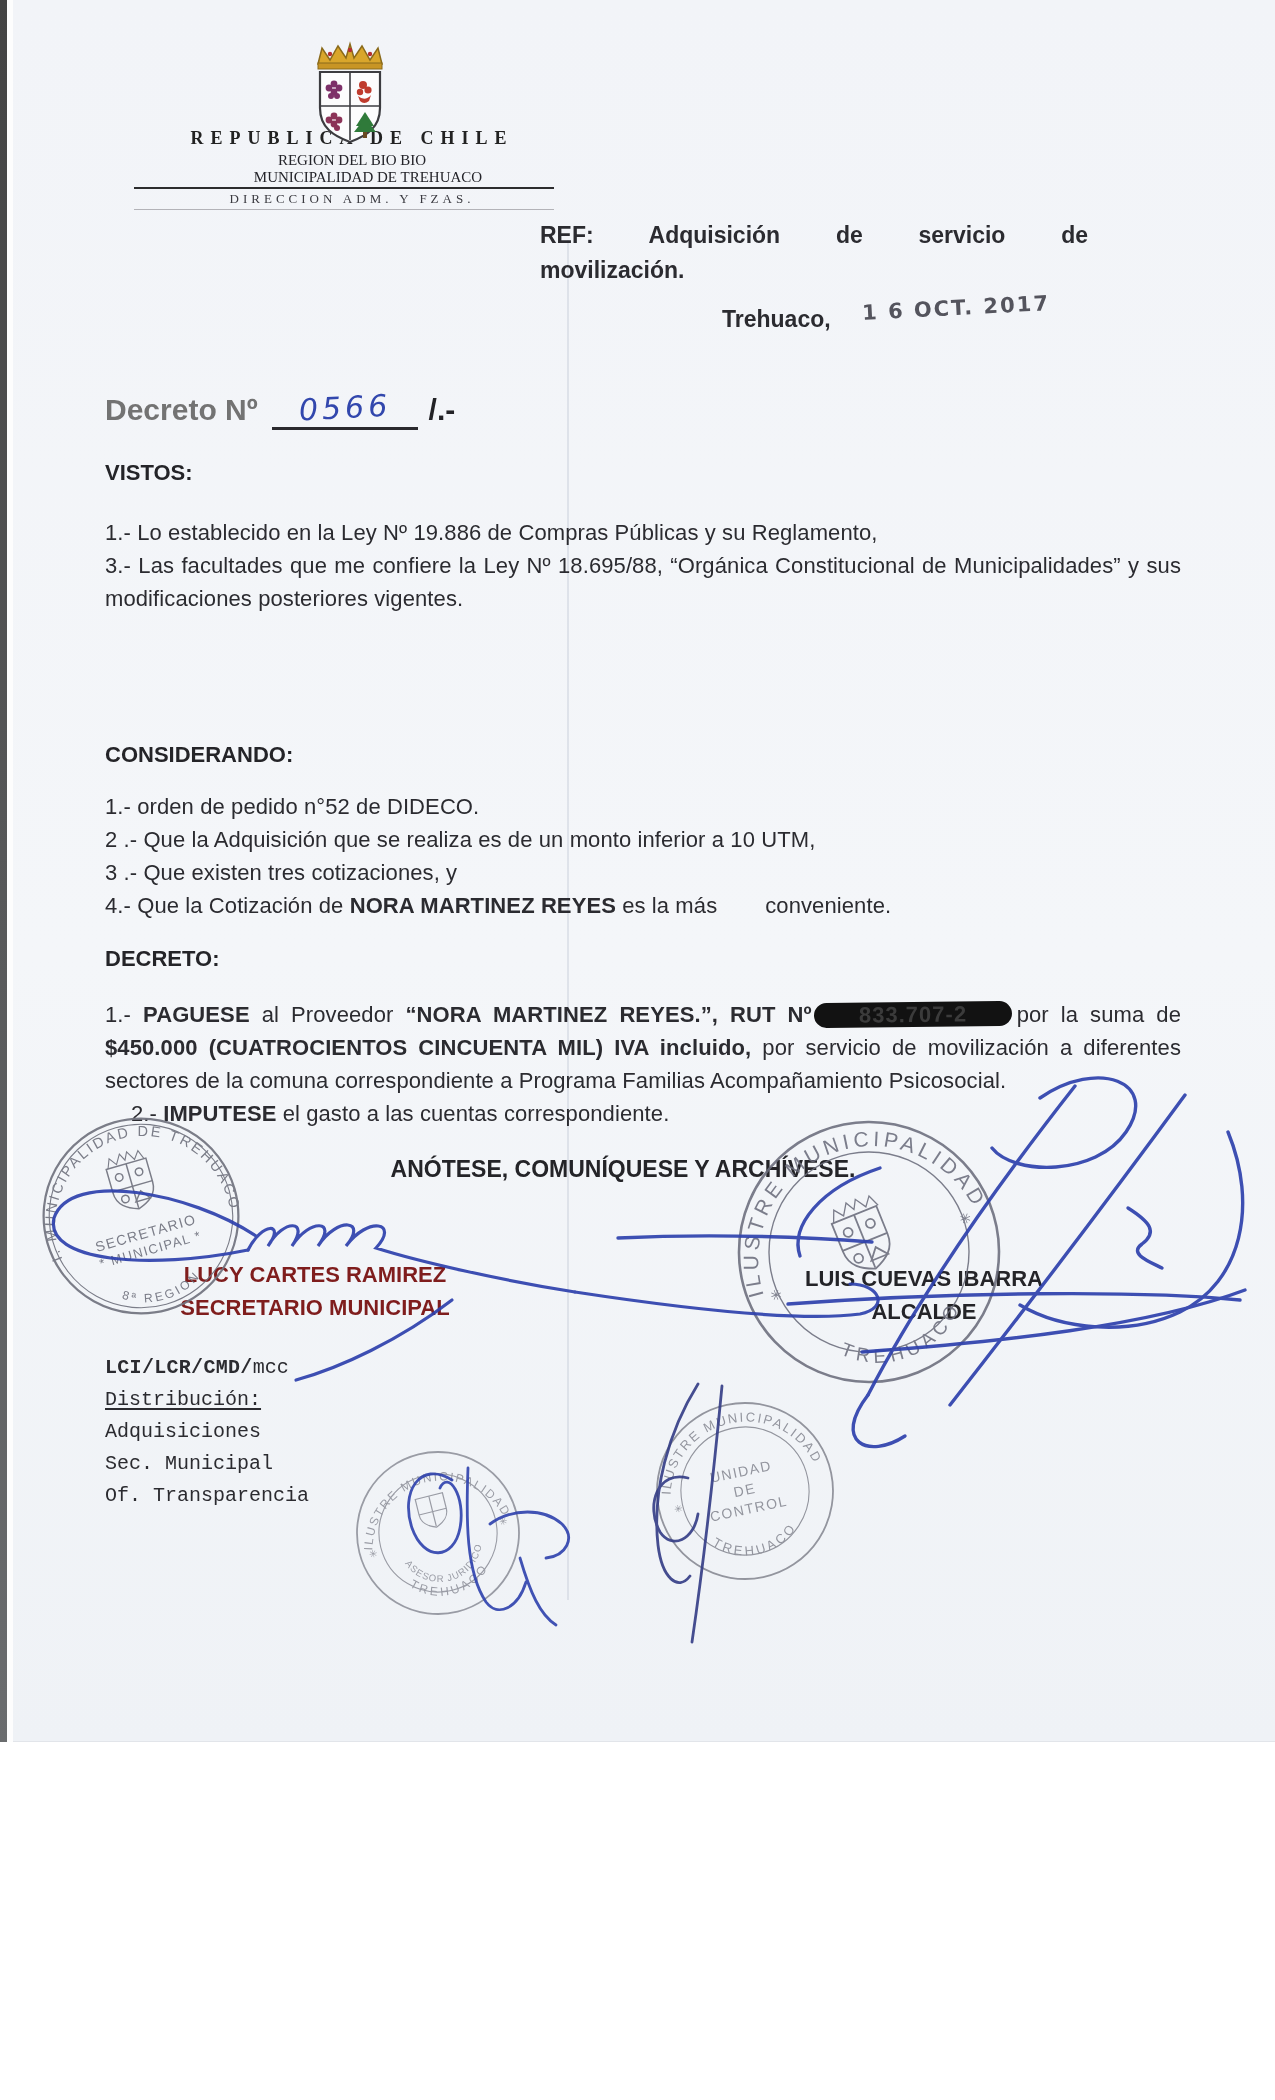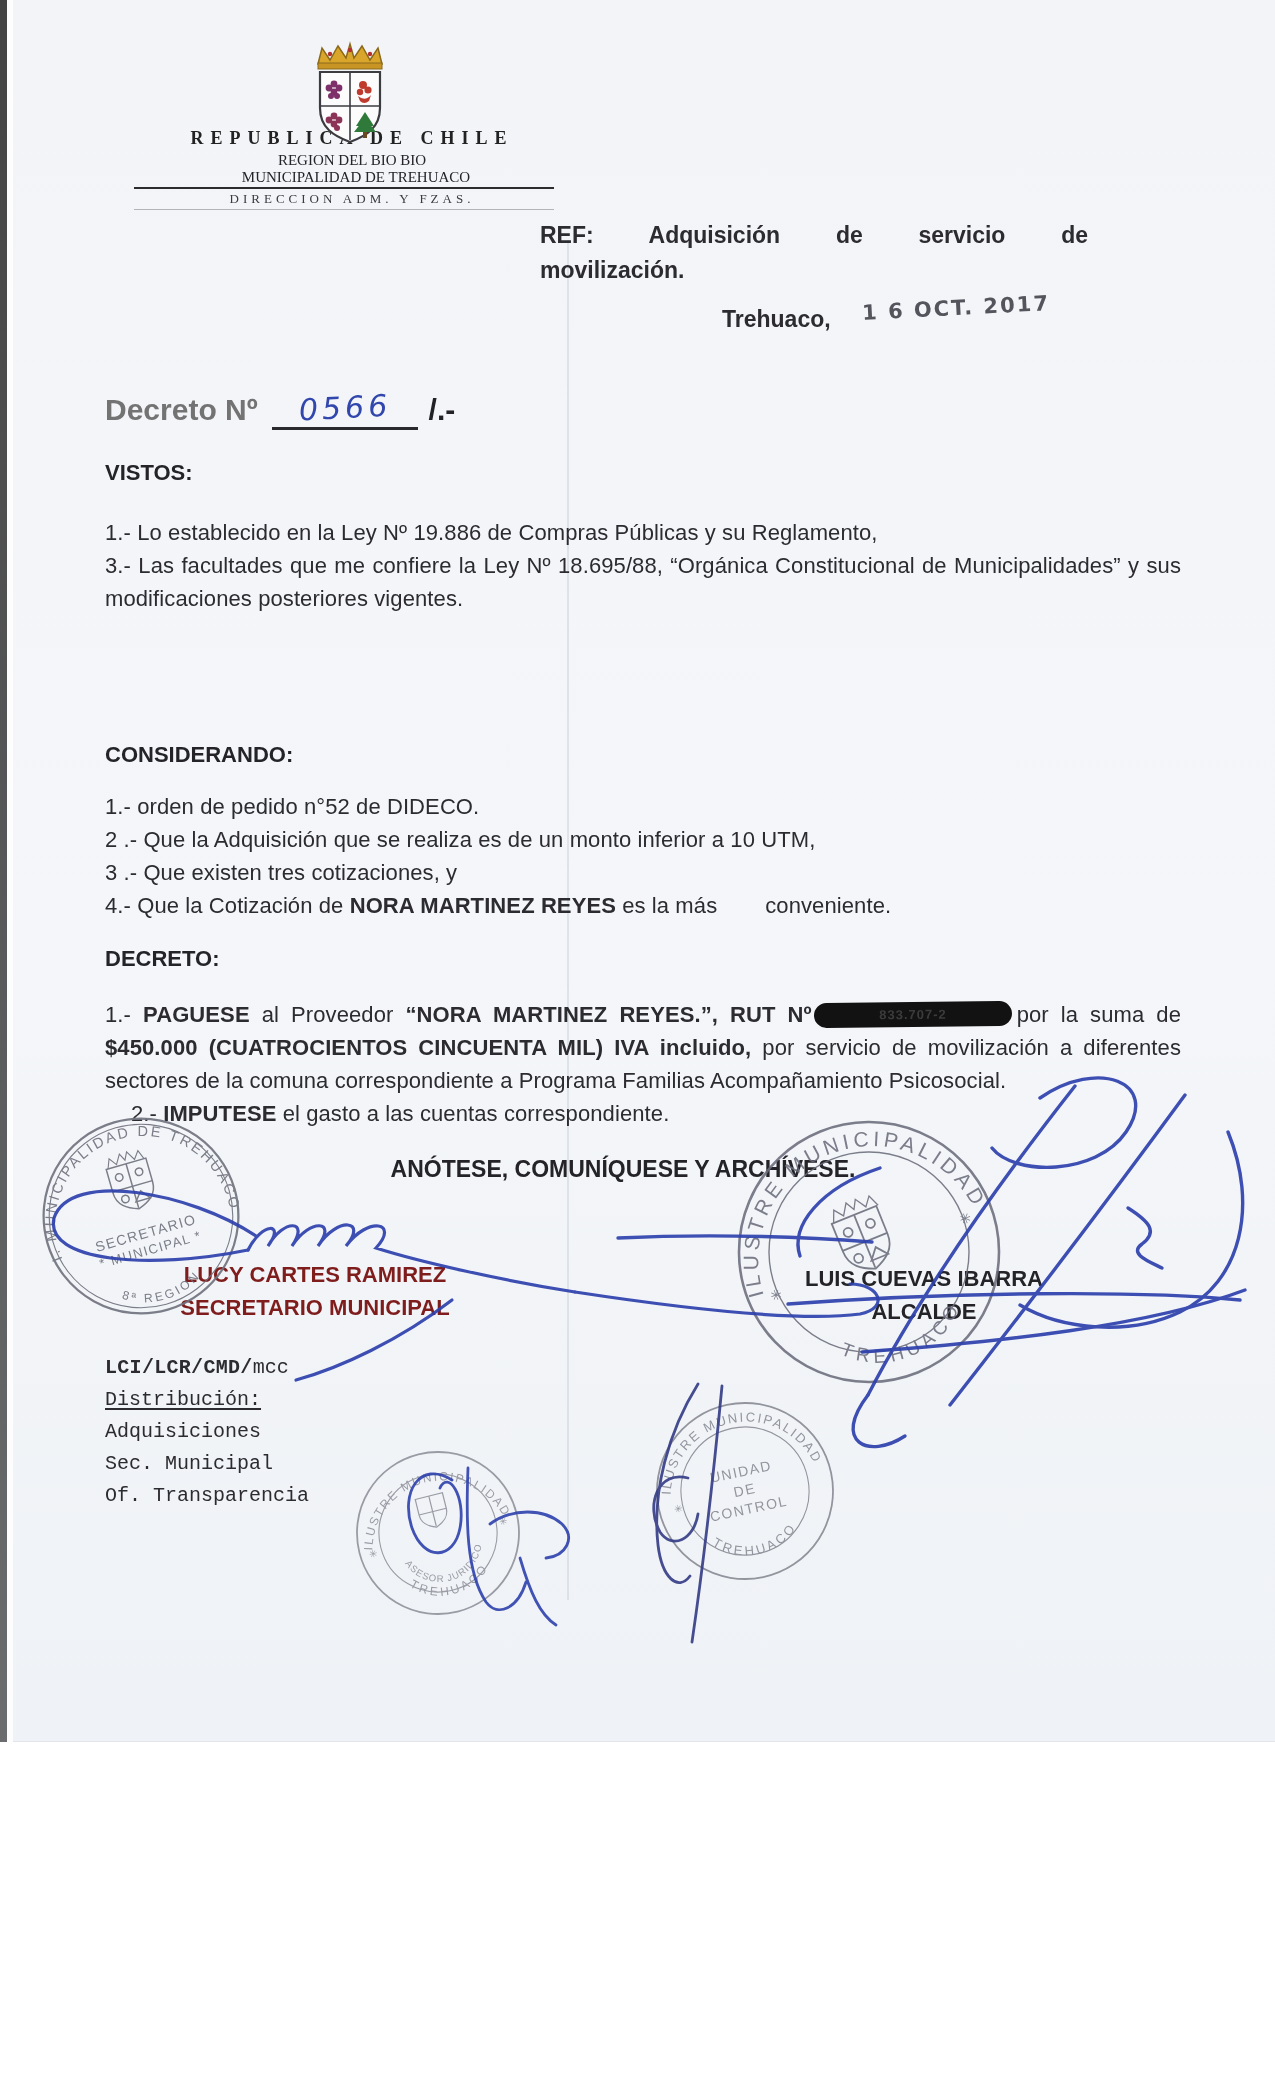"MUNICIPALIDAD DE TREHUACO" .lh-muni { left: 4px -> 16px }
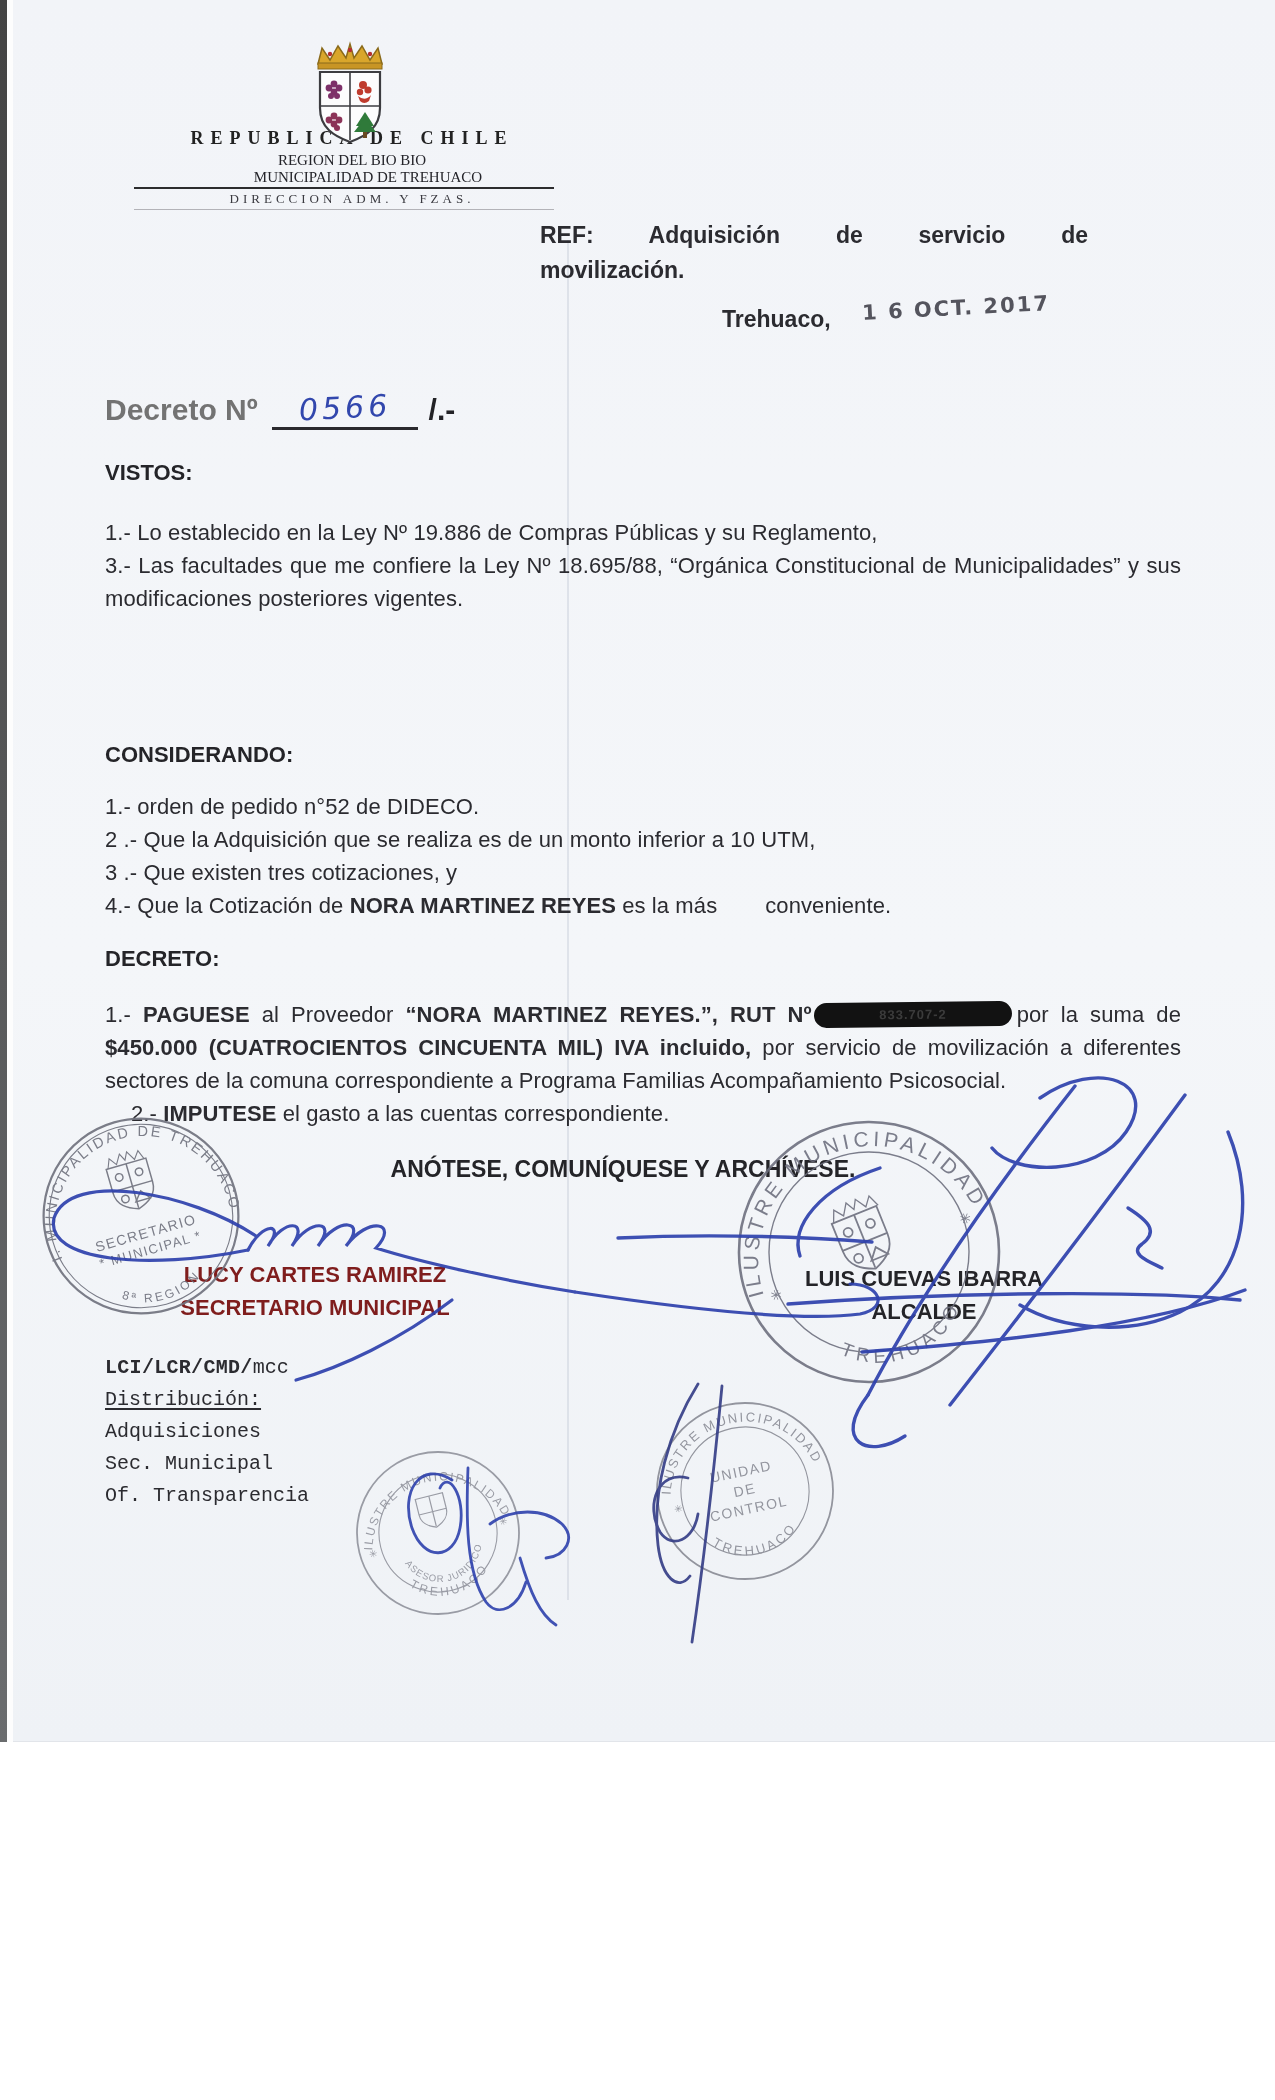"833.707-2" .redact-text { font-size: 13px -> 22px }
